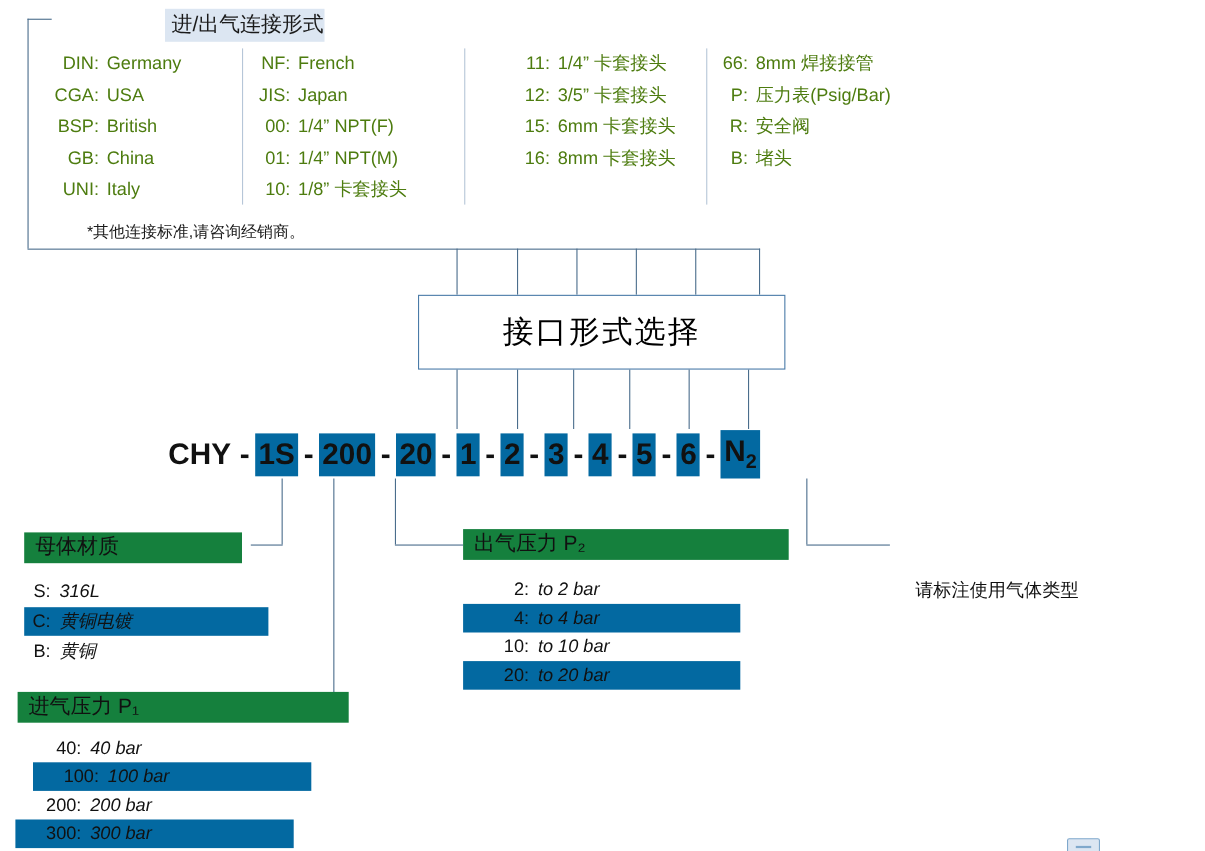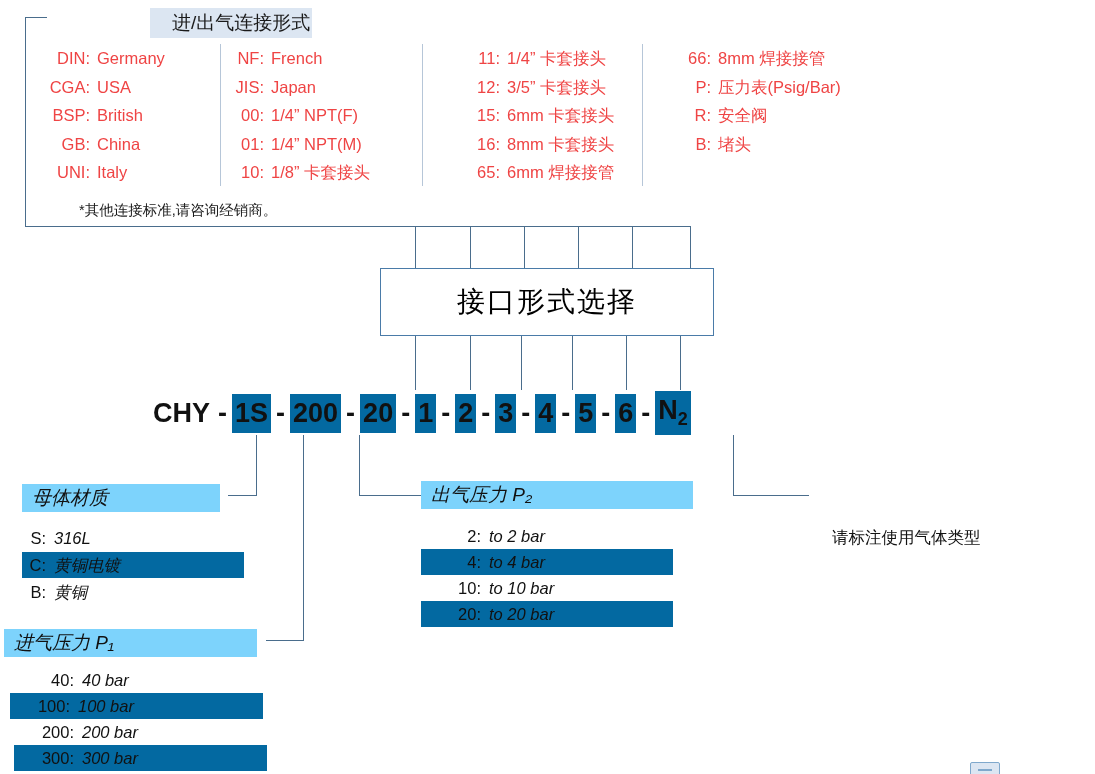"进/出气连接形式" #top-title { padding-left: 22px -> 6px; width: 162px -> 145px }
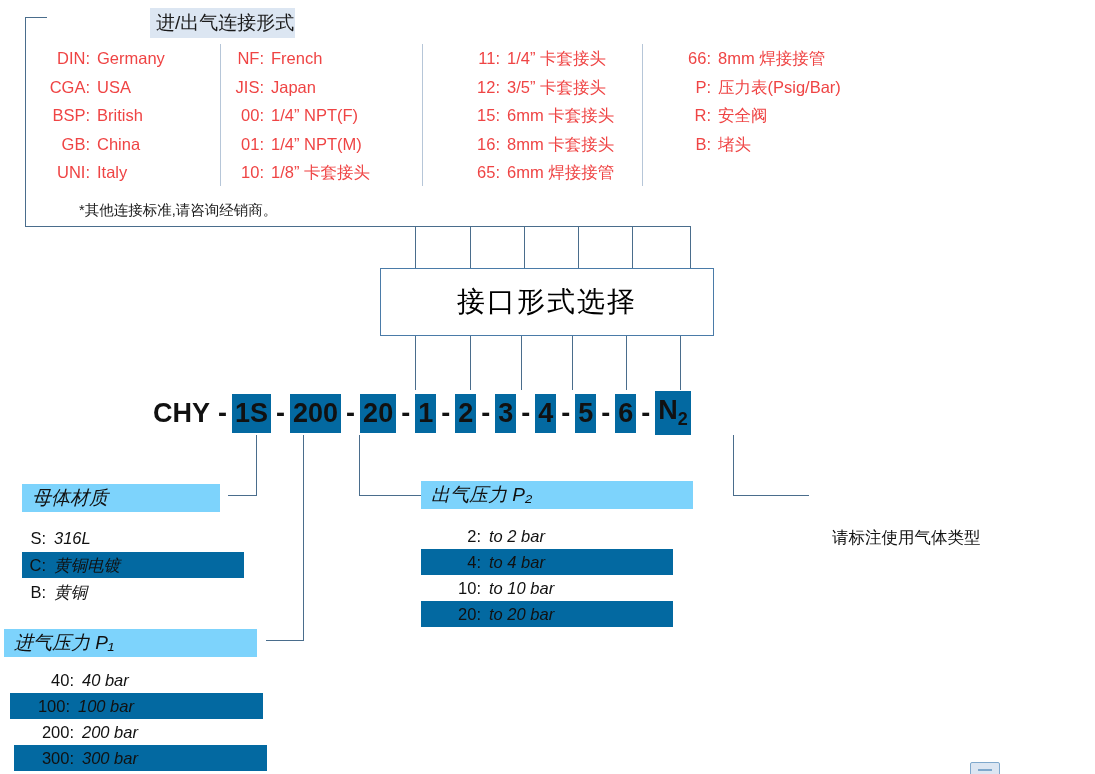"DIN: Germany" .row { color: #ef4444 -> #4d7c0f }
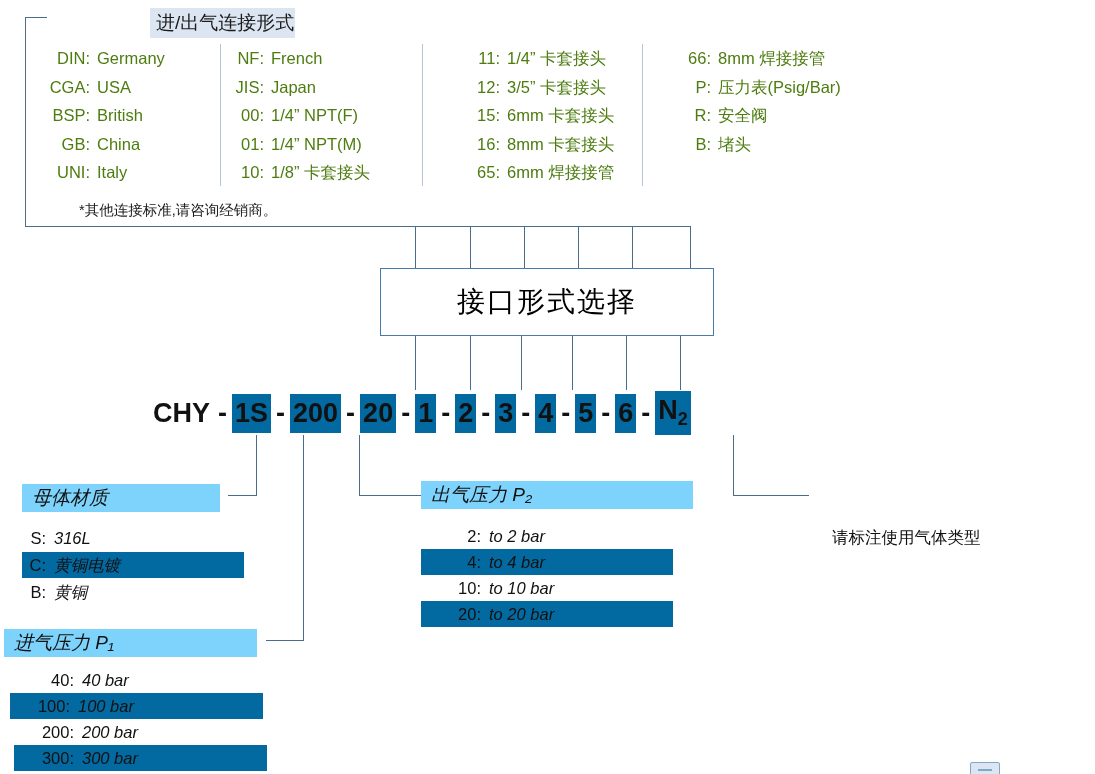"66: 8mm 焊接接管" #col4 { margin-left: 31px -> none }
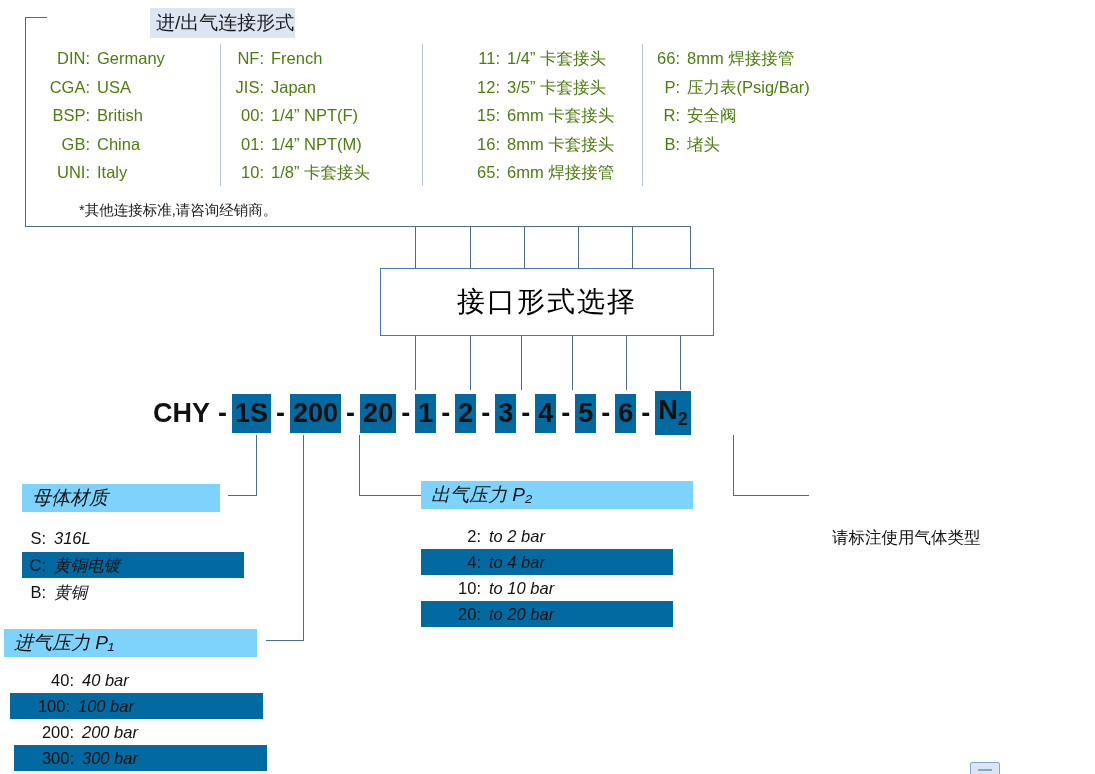"65: 6mm 焊接接管" div.row { html: <div><span>65:</span><span>6mm 焊接接管</span></div> -> none }
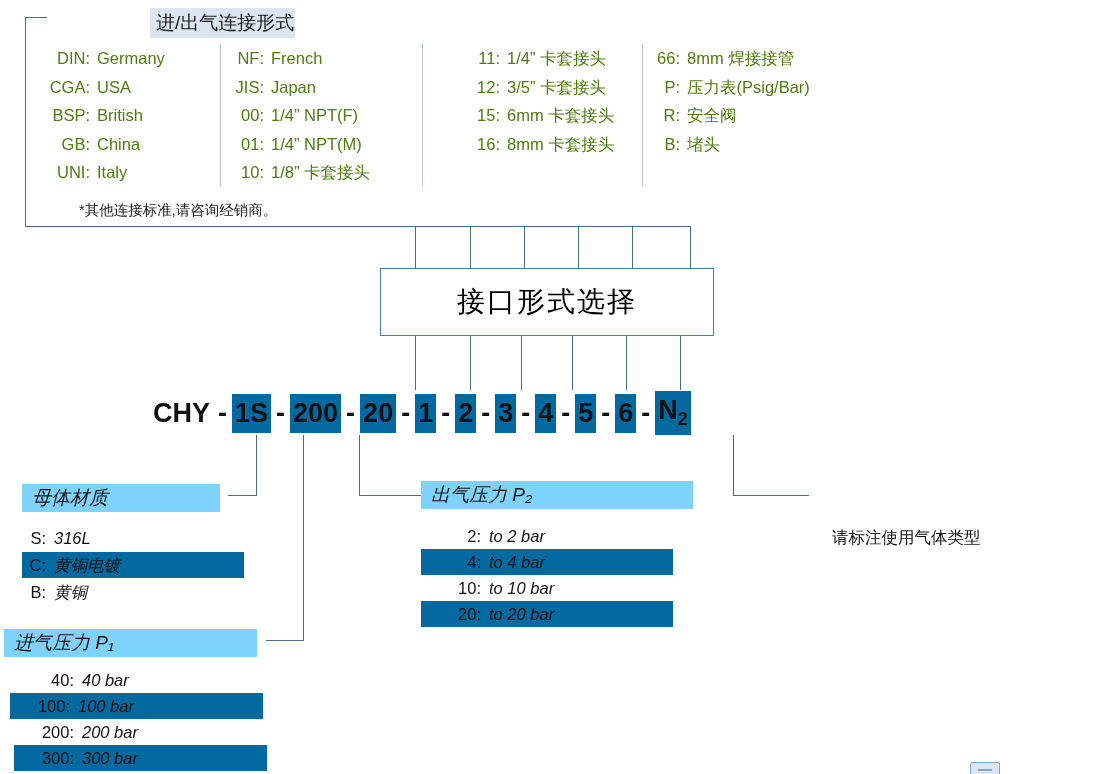"母体材质" .grp-title { background: #7dd3fc -> #15803d; font-style: italic -> none }
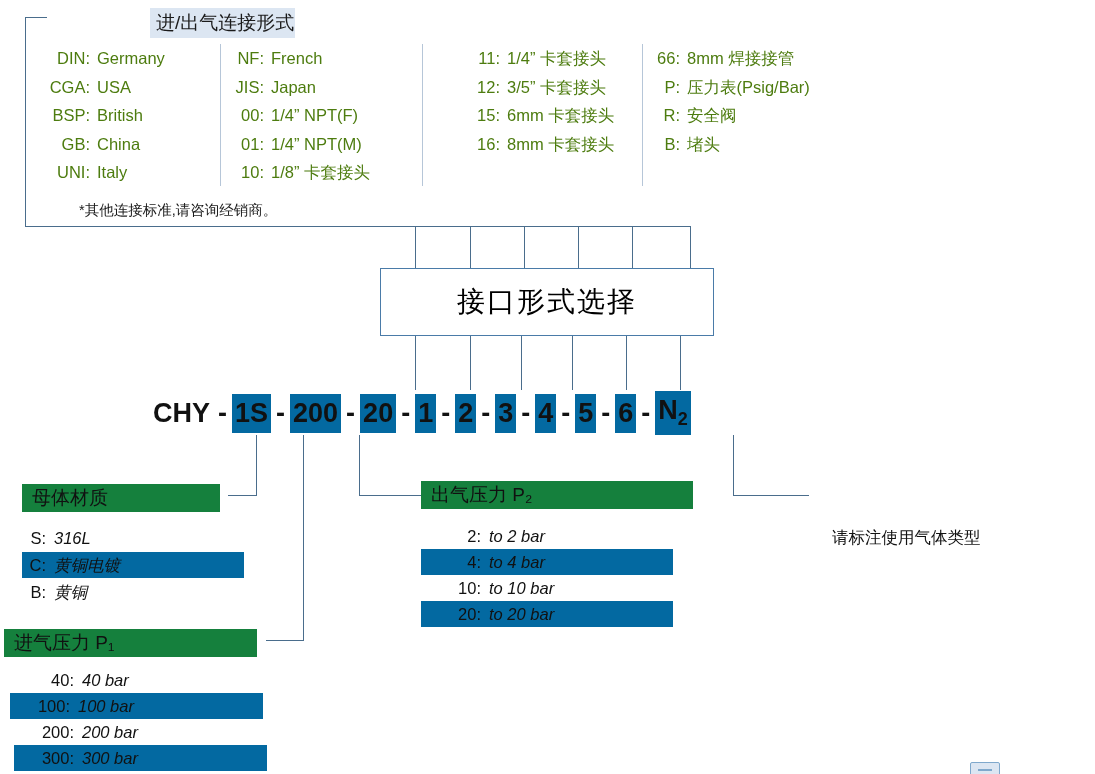"出气压力 P₂" div.grp-title { width: 272px -> 296px }
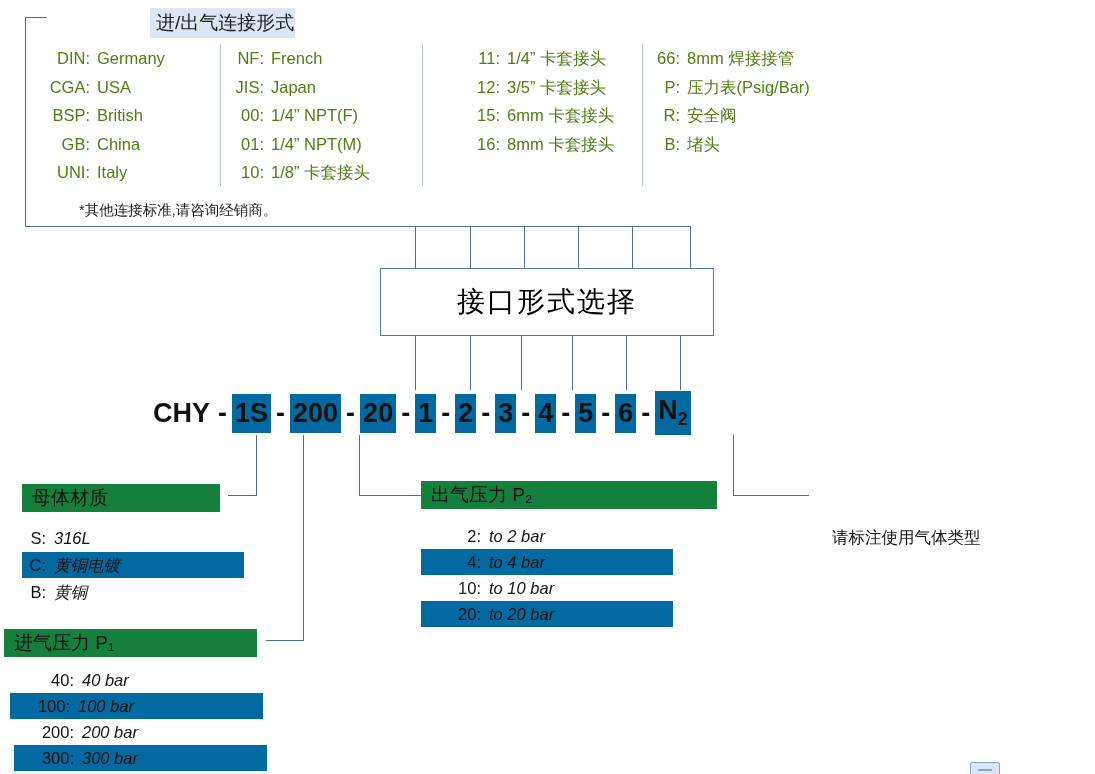"进气压力 P₁" div.grp-title { left: 4px -> 16px; width: 253px -> 301px }
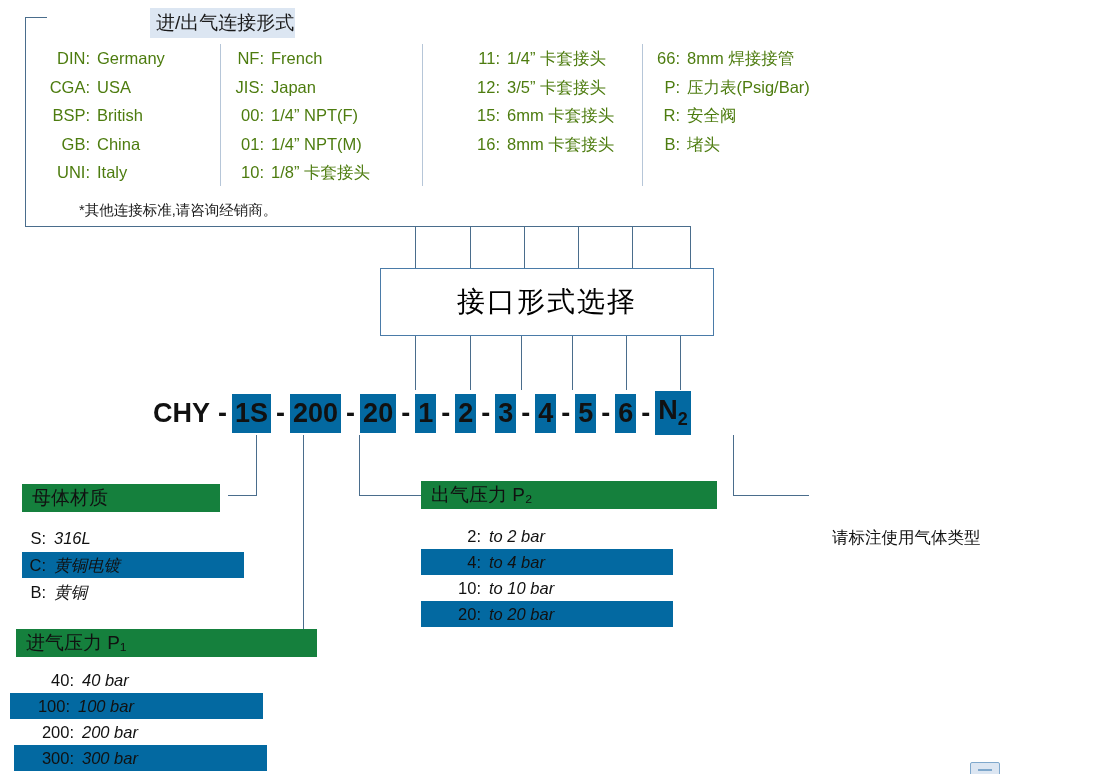"100: 100 bar" div.grp-row { left: 10px -> 30px }
